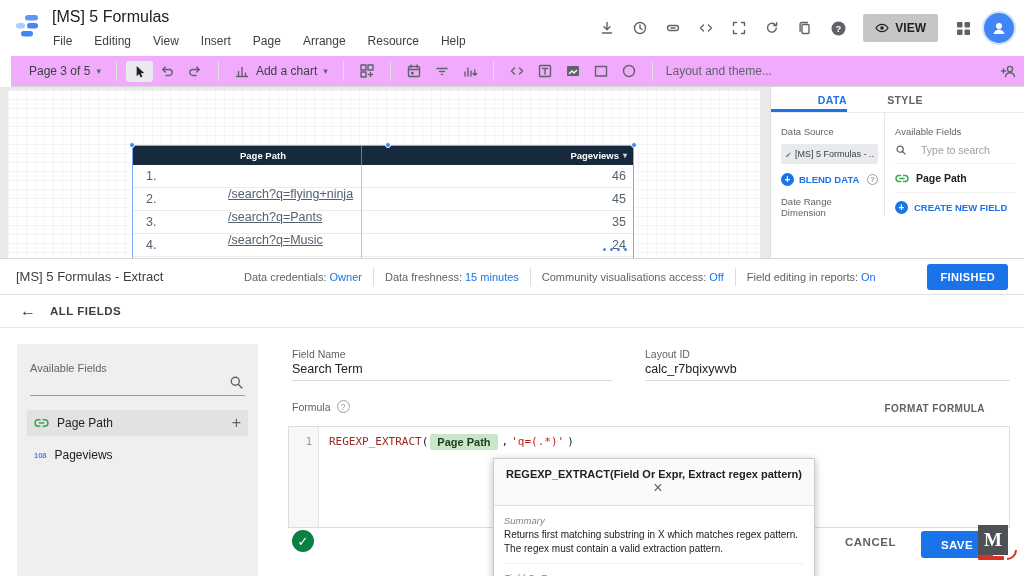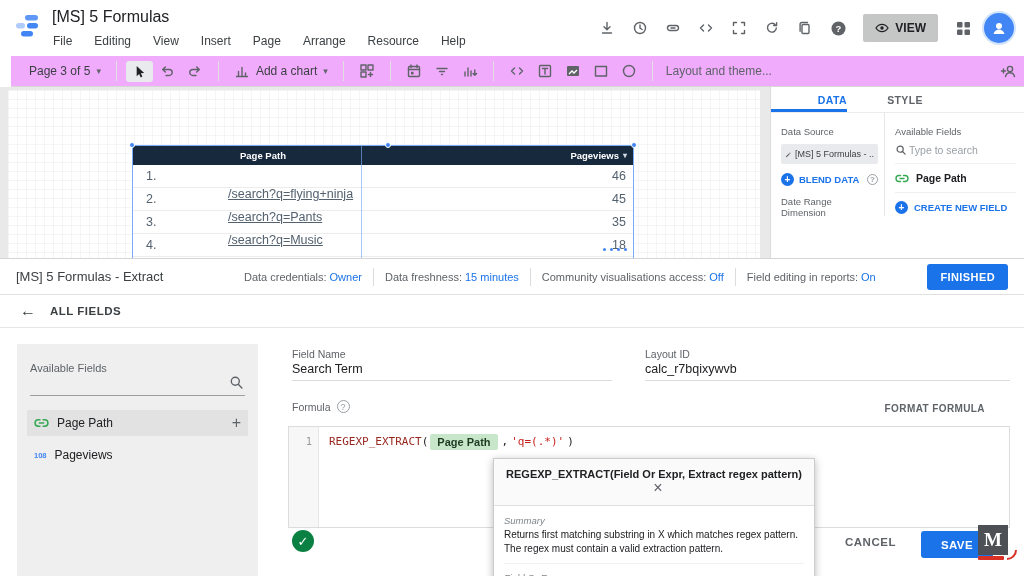"Type to search" .search-row { gap: 2px -> 14px }
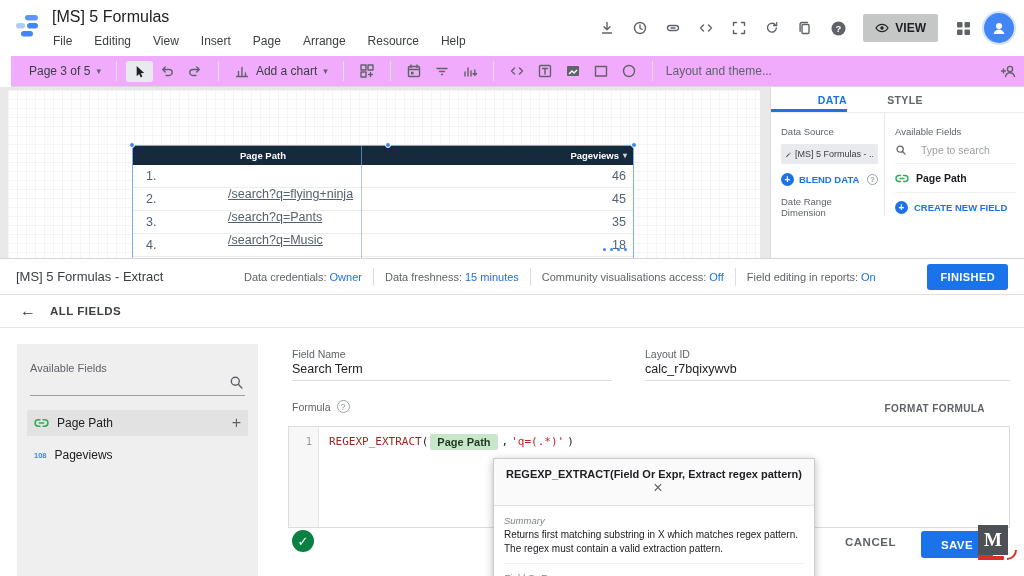"18" span.rt-views { text: 18 -> 24 }
